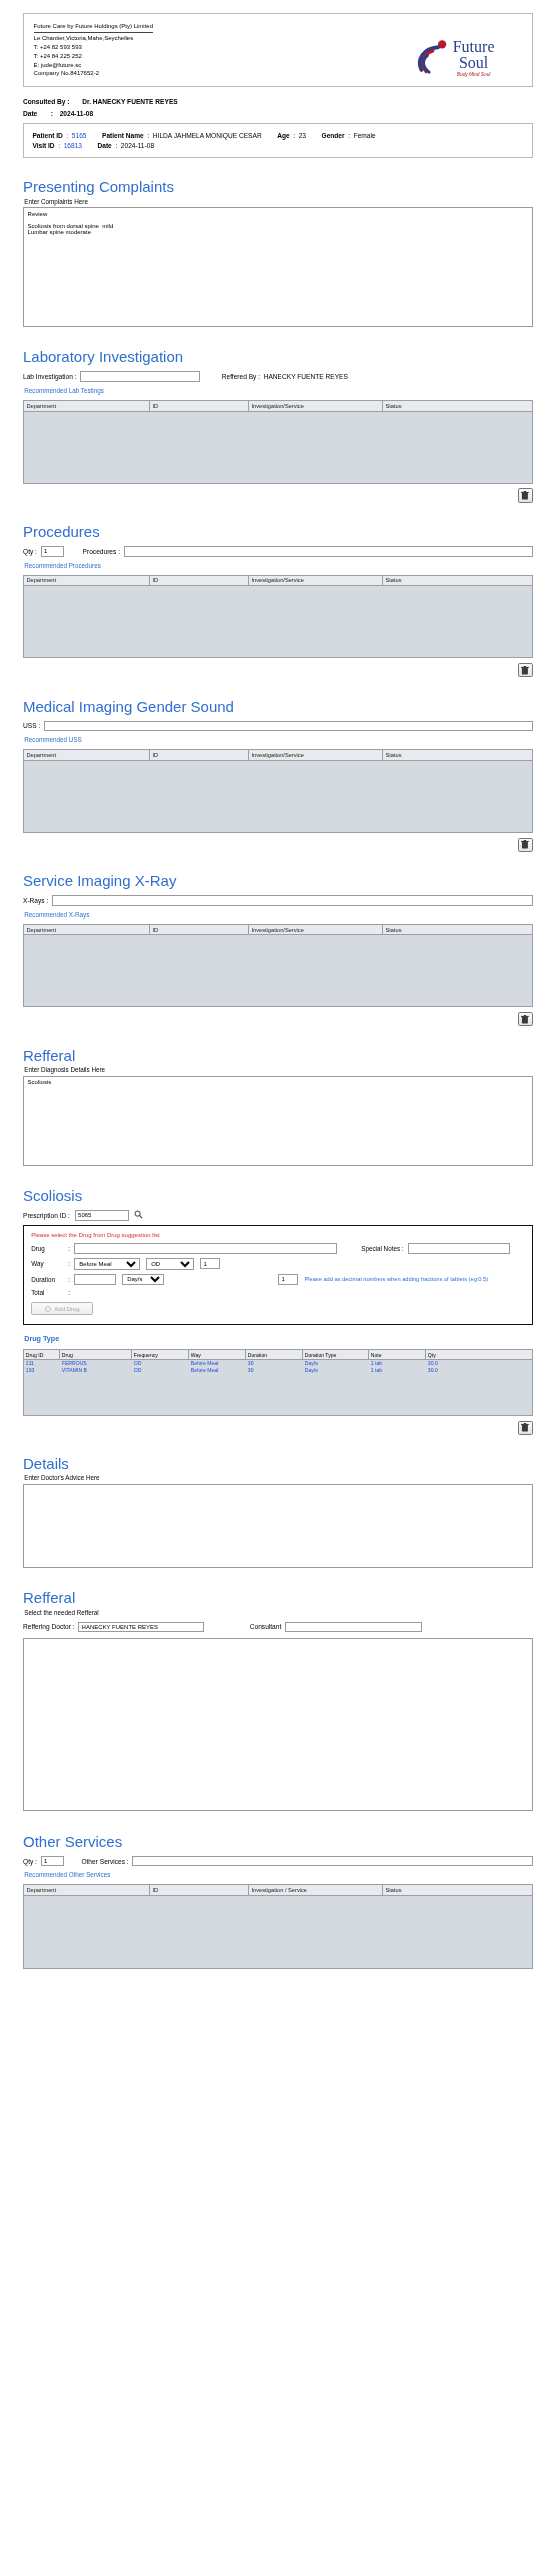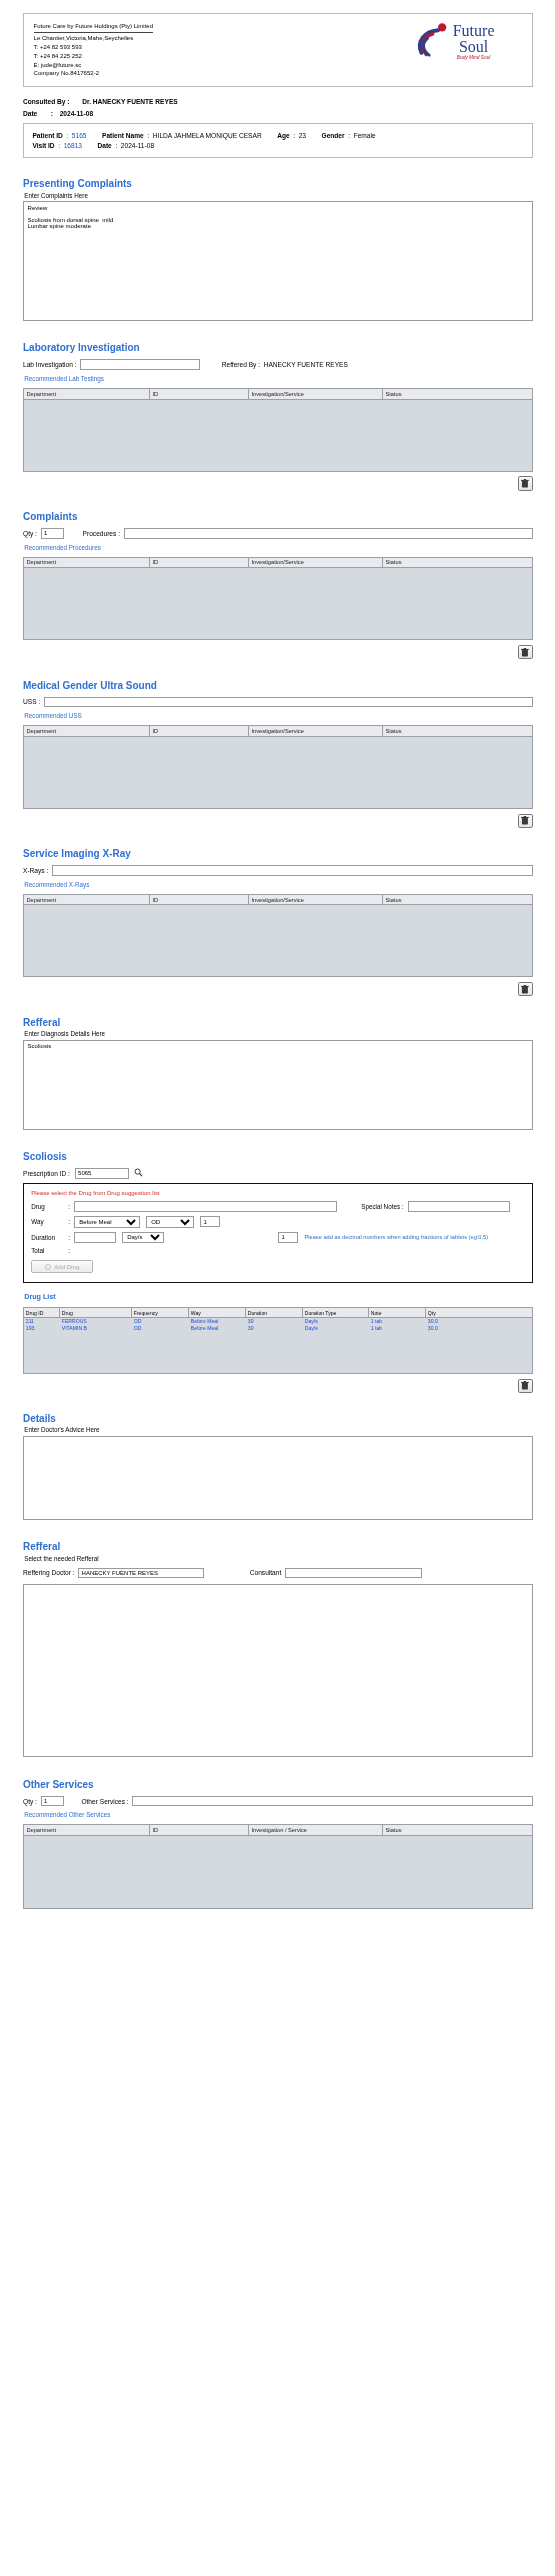"Future" .hdr-box { align-items: flex-start -> flex-end }
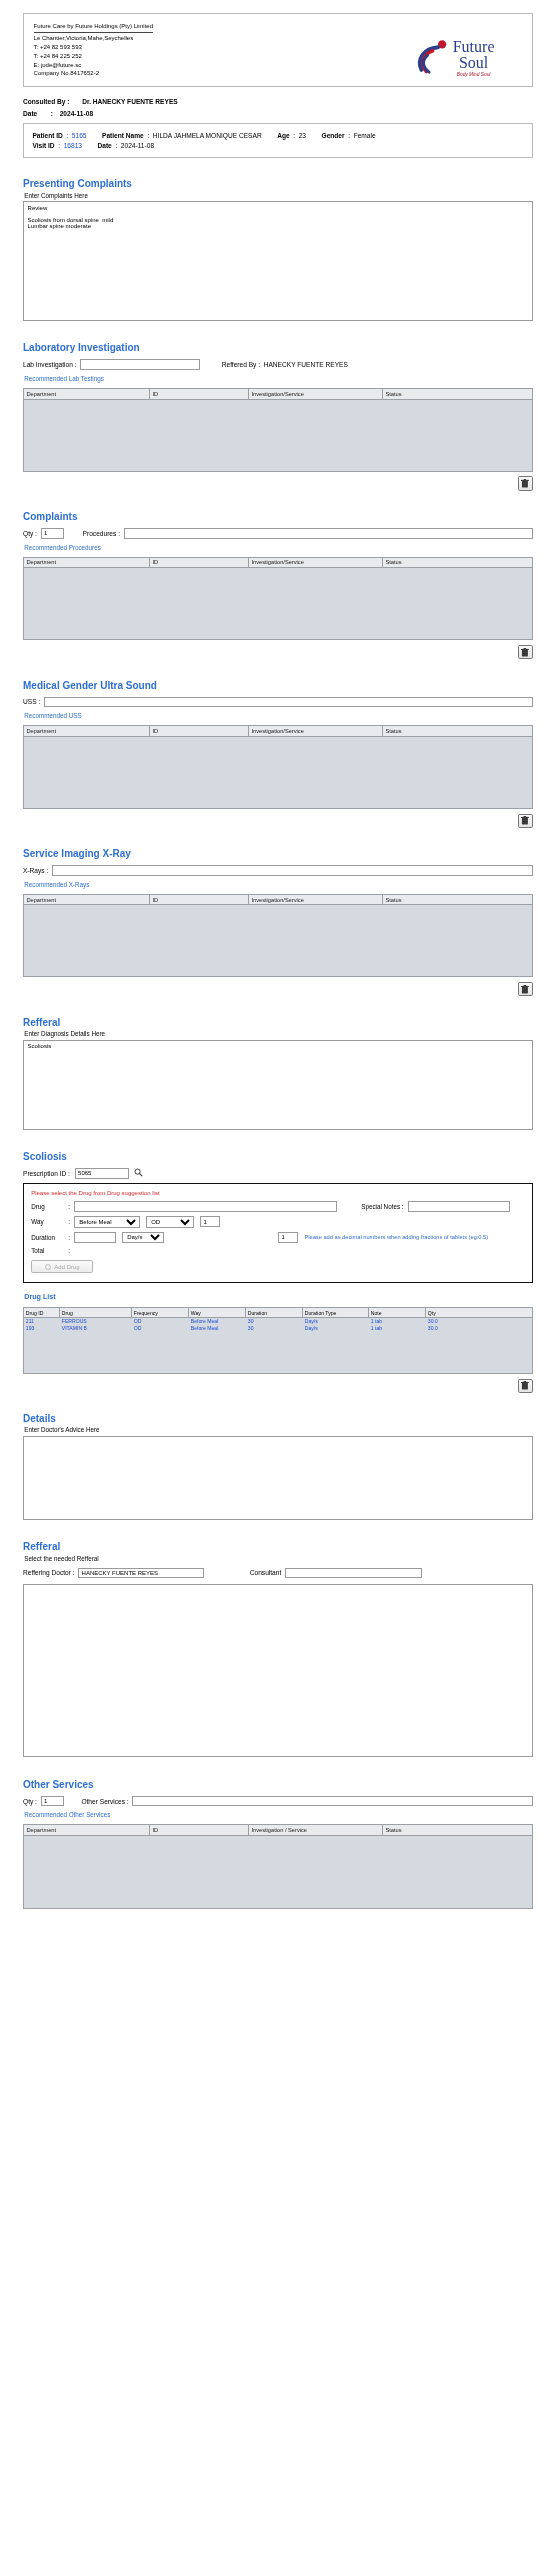"Presenting Complaints" h2.sec { font-size: 10px -> 15px; font-weight: bold -> normal }
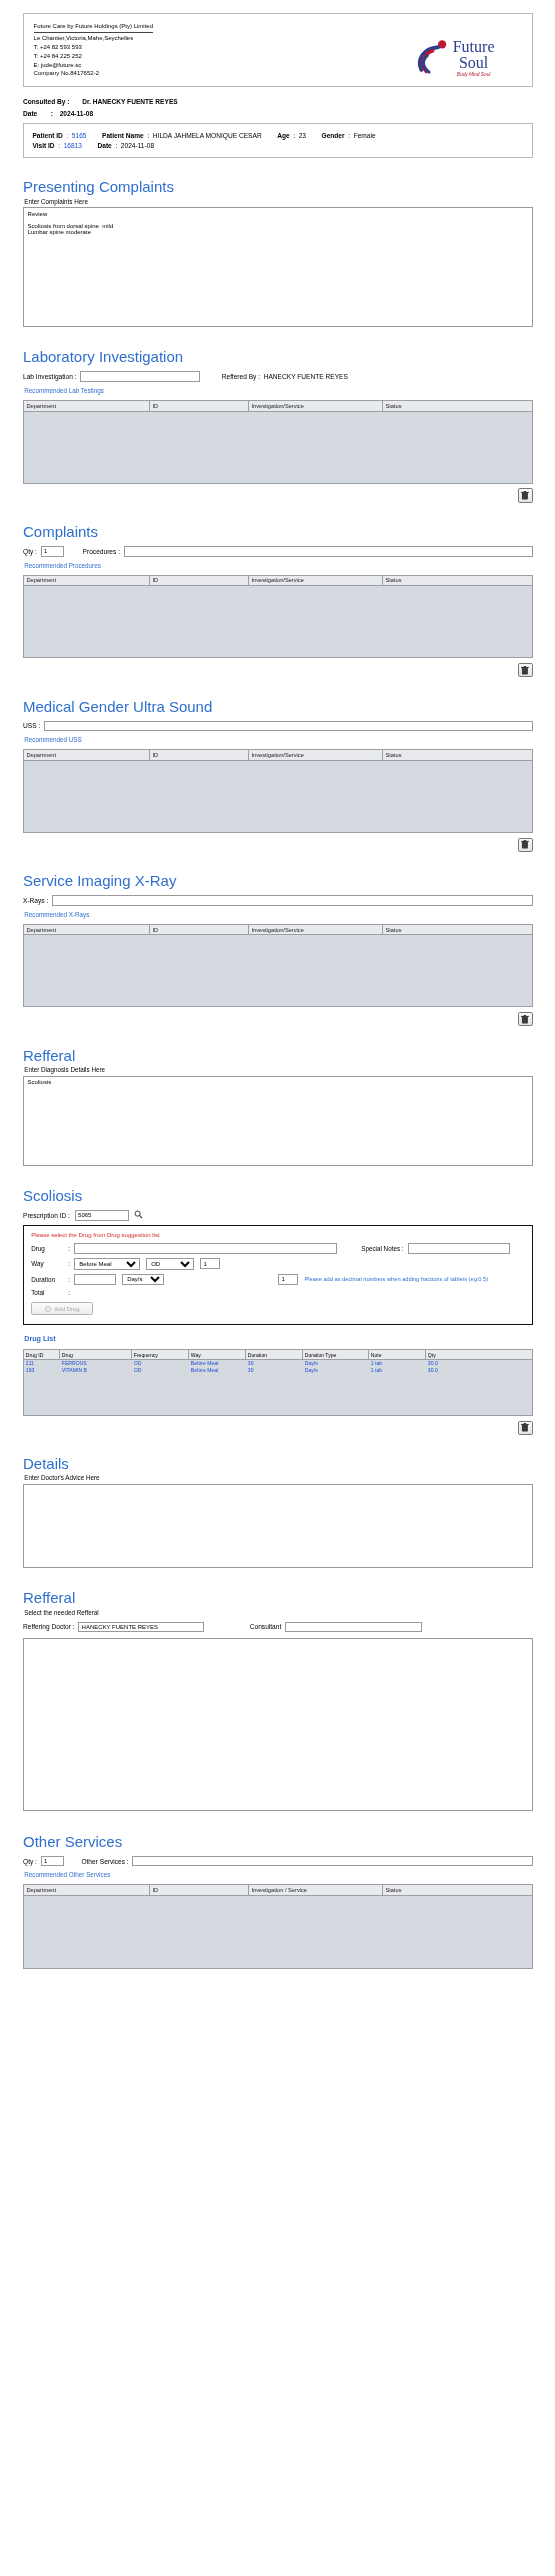"Complaints" h2.sec { text: Complaints -> Procedures }
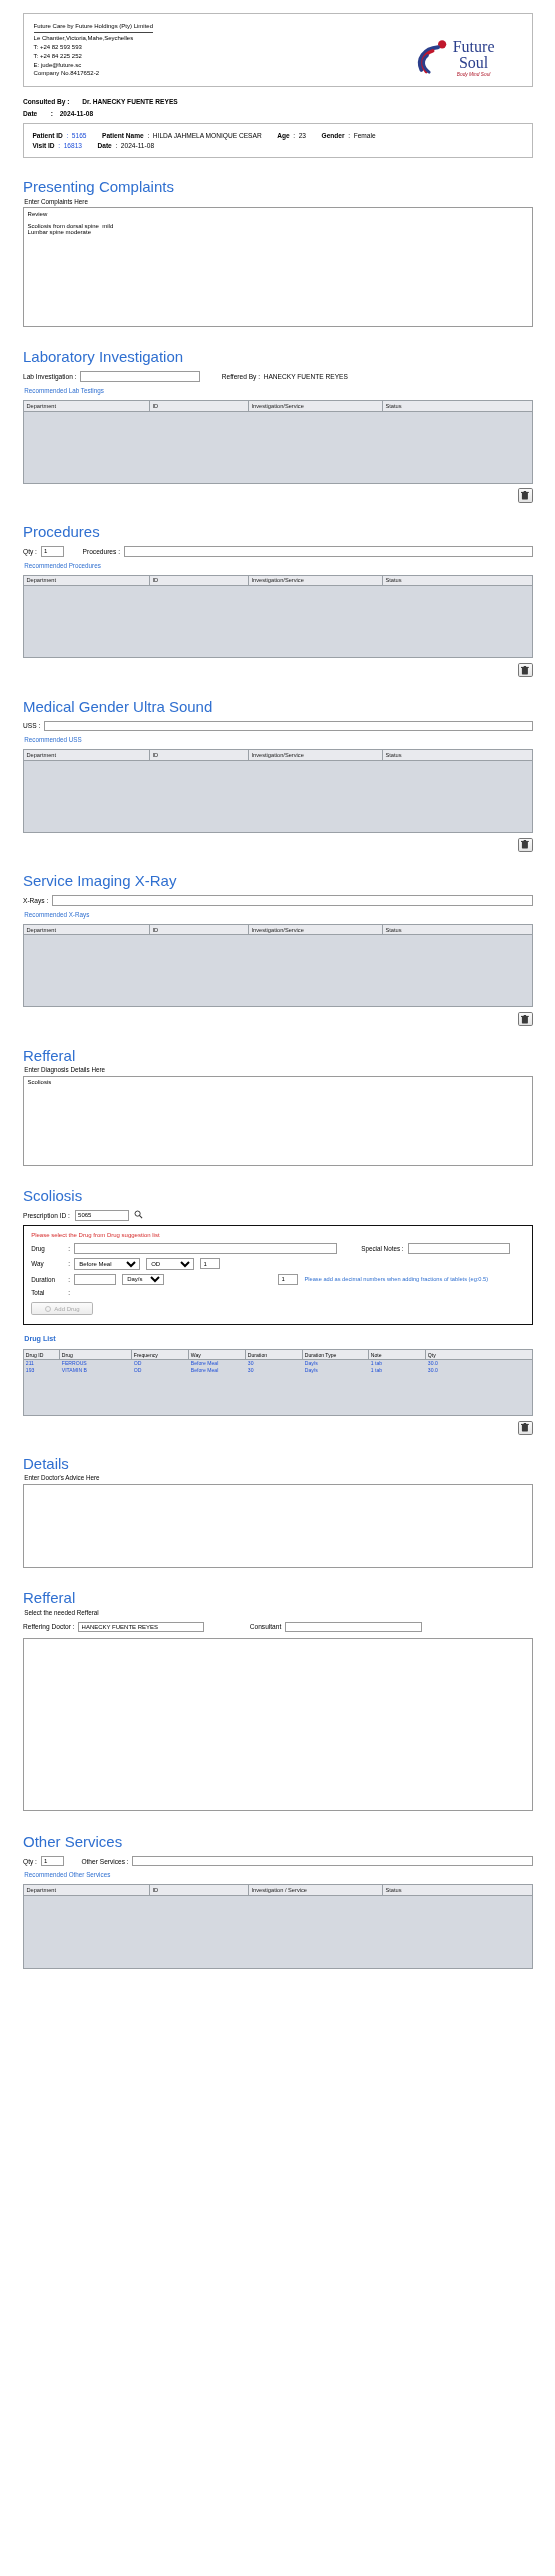"Medical Gender Ultra Sound" h2.sec { text: Gender Ultra -> Imaging Gender }
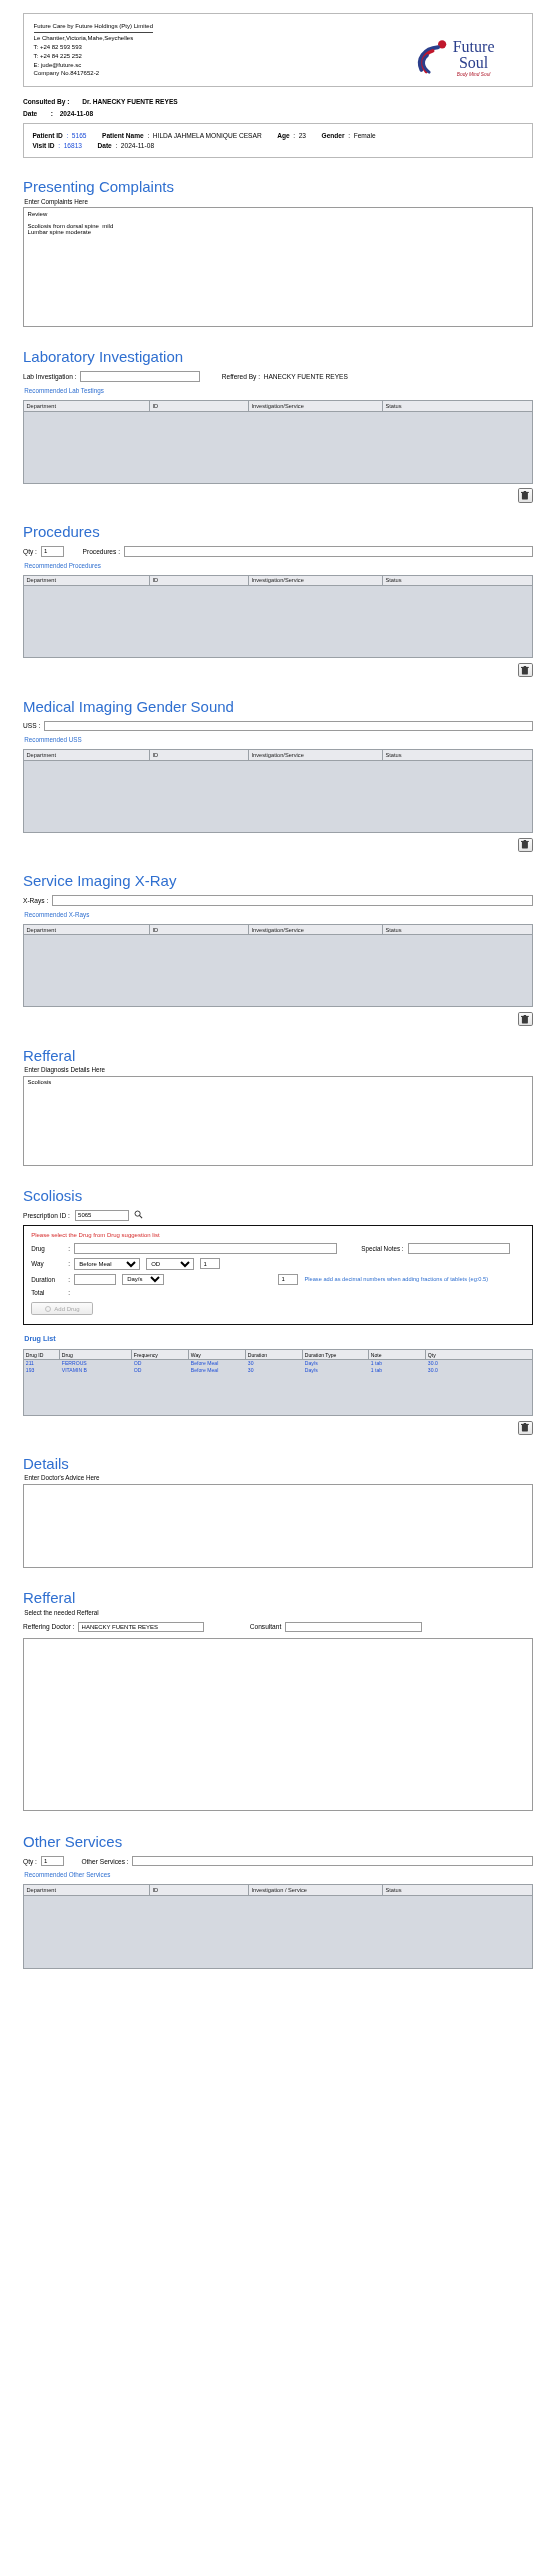"Drug List" div.blue-link { text: List -> Type }
